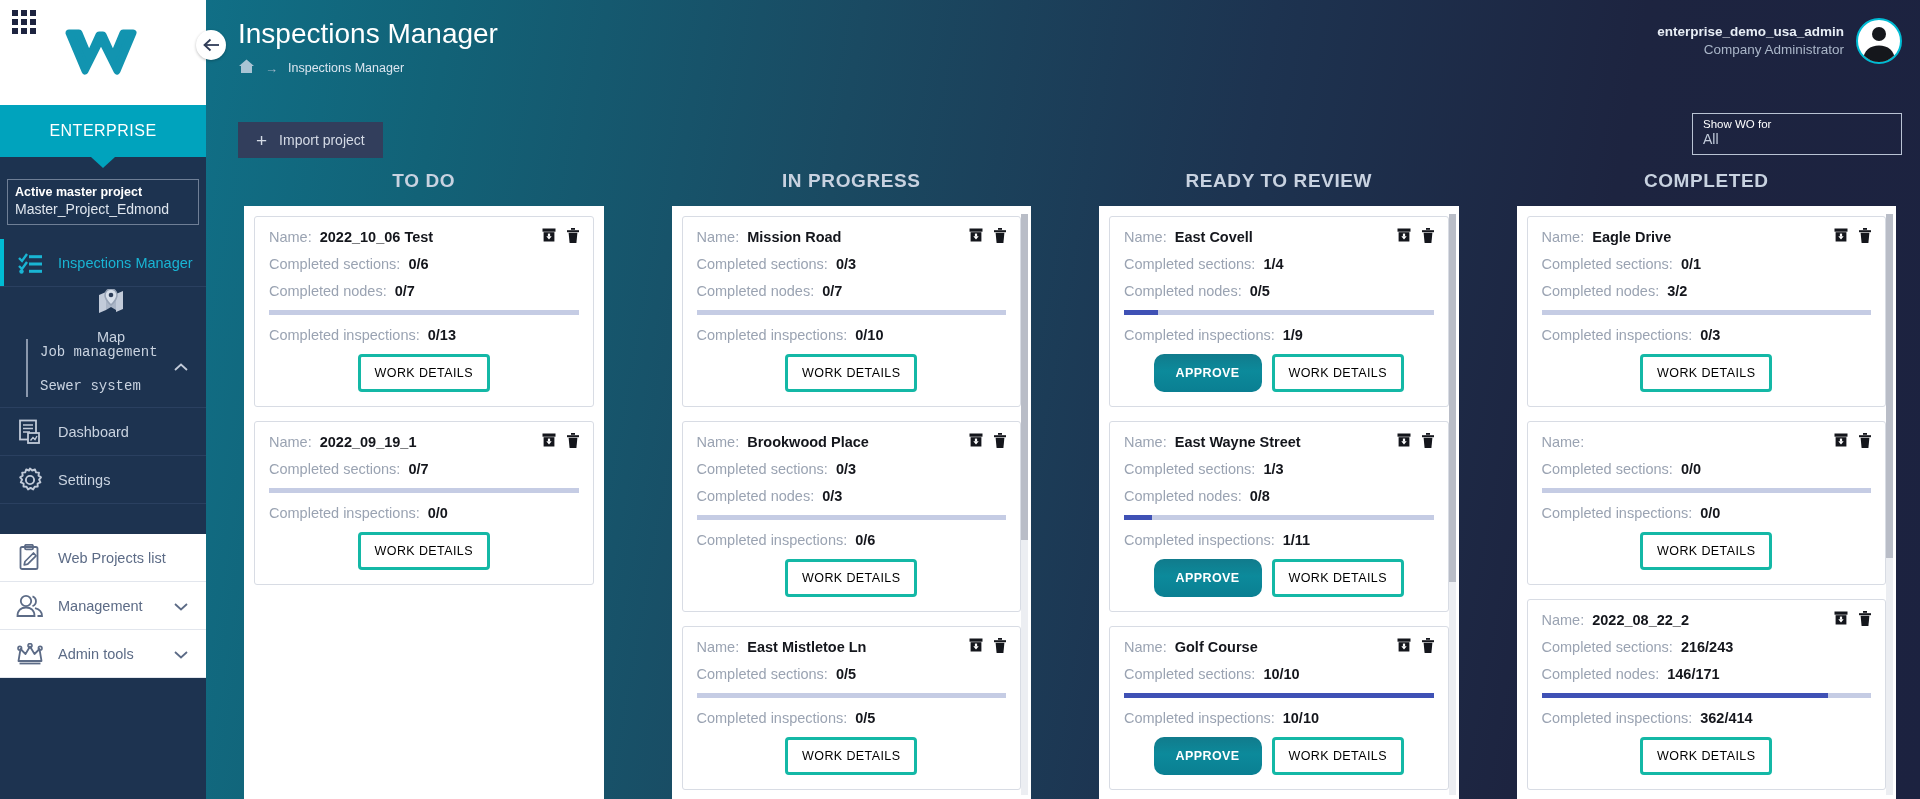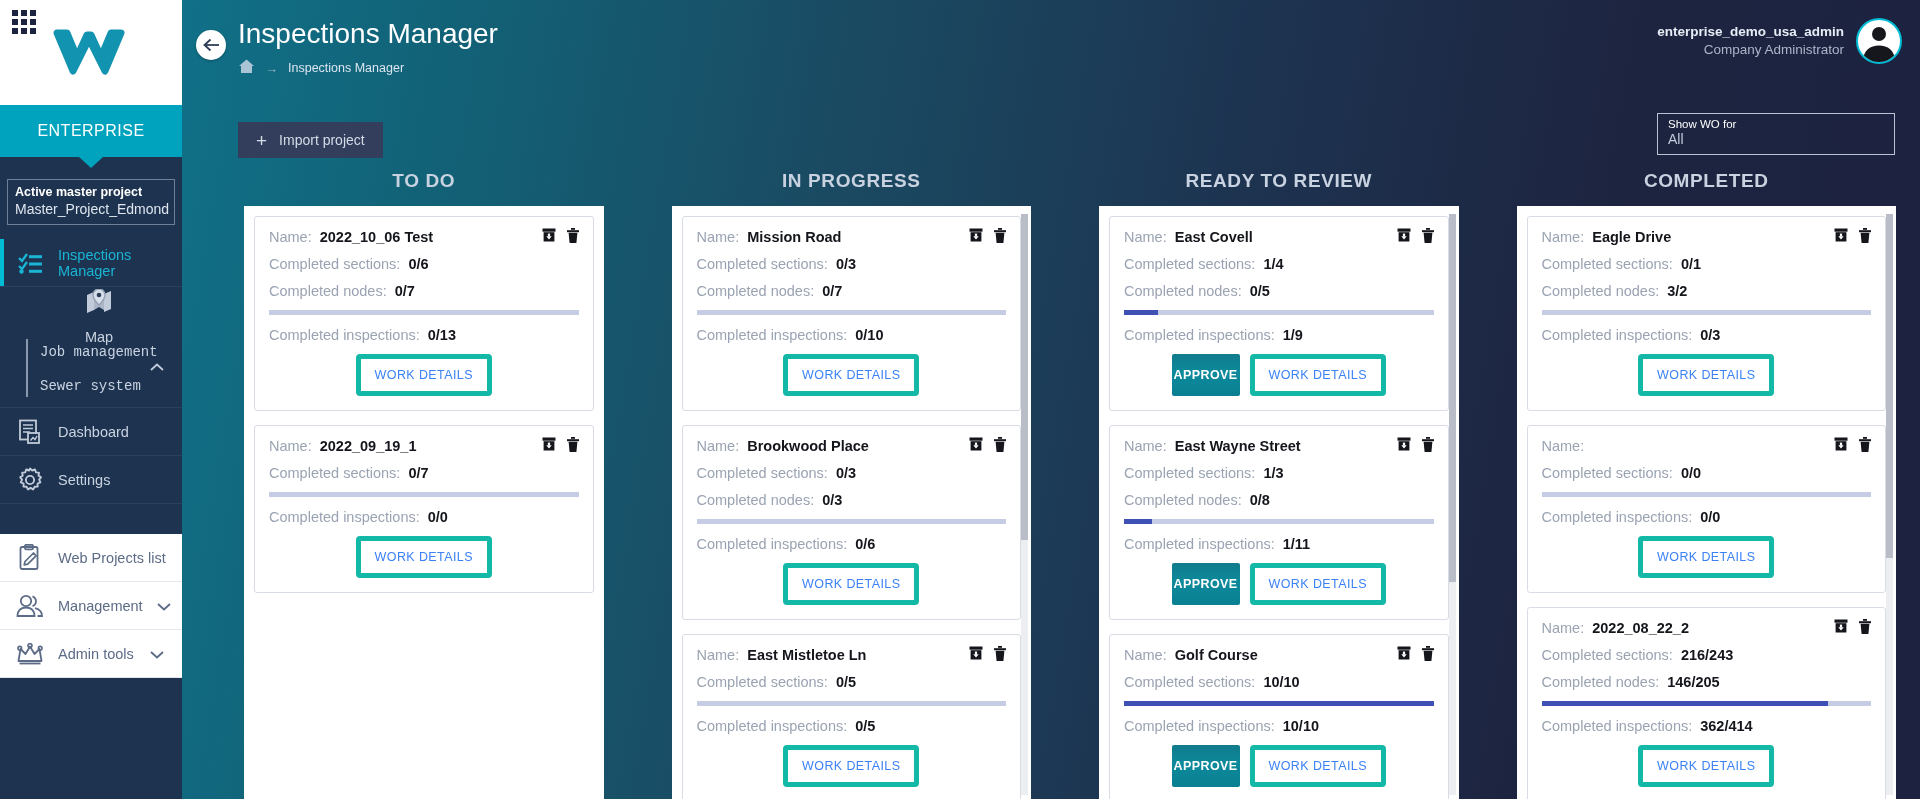"ENTERPRISE" .sidebar { width: 182px -> 206px }
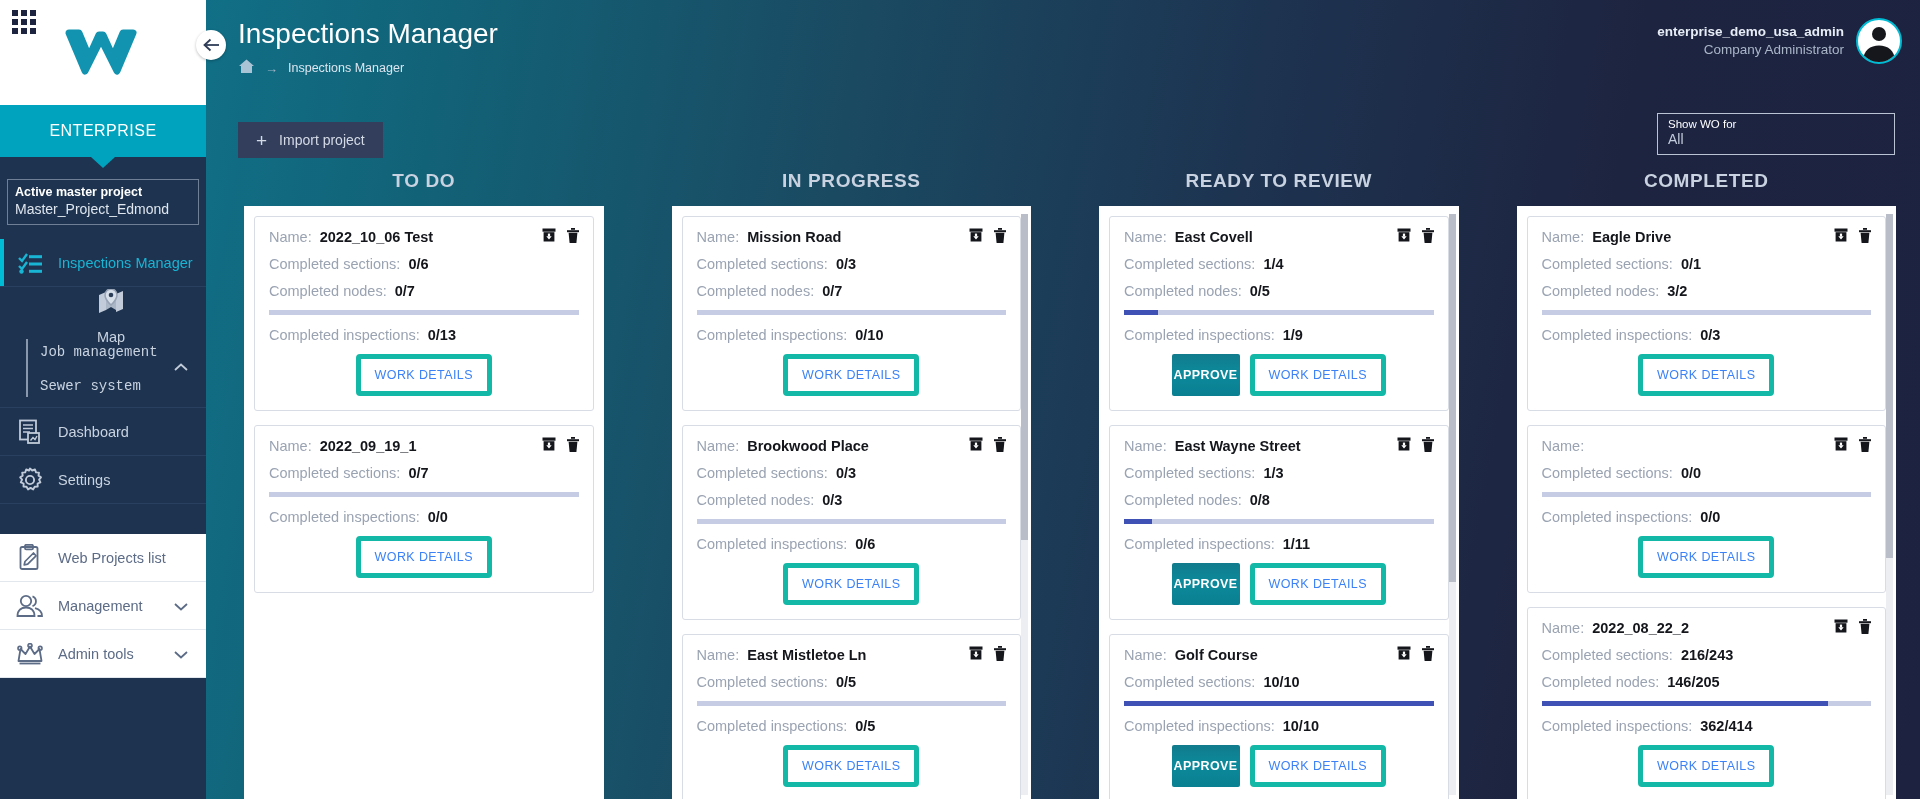"Show WO for" .wo-select { right: 25px -> 18px; width: 238px -> 210px }
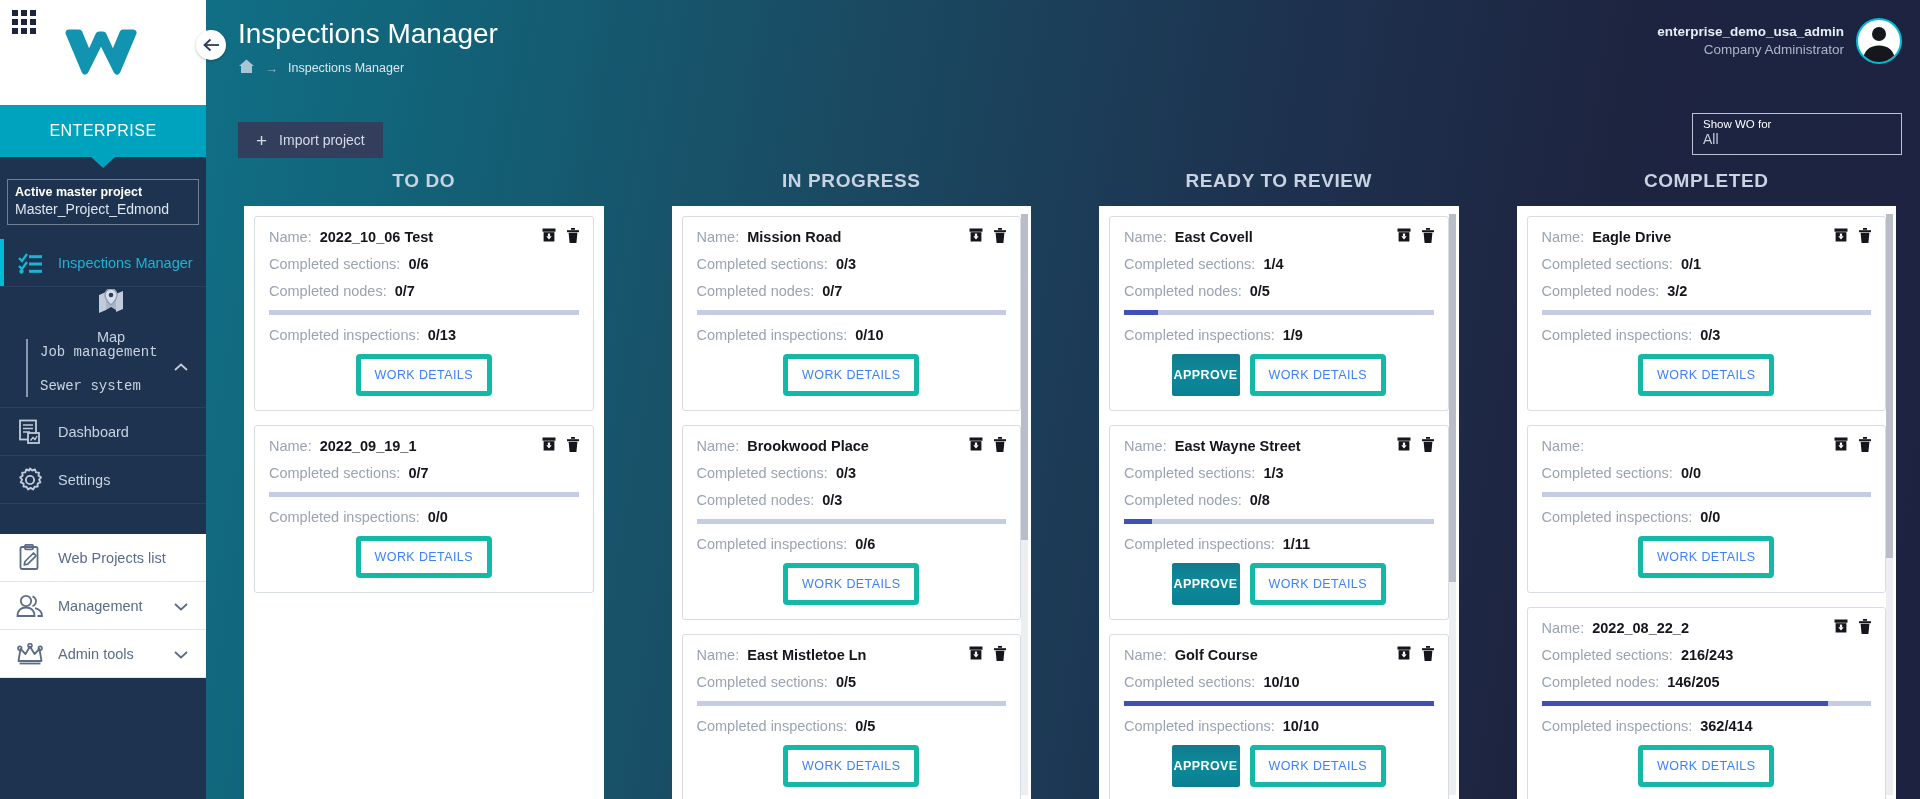"WORK DETAILS" .btn-details { border: 5px solid #14b8a6 -> 3px solid #14b8a6; color: #3b82f6 -> #000000 }
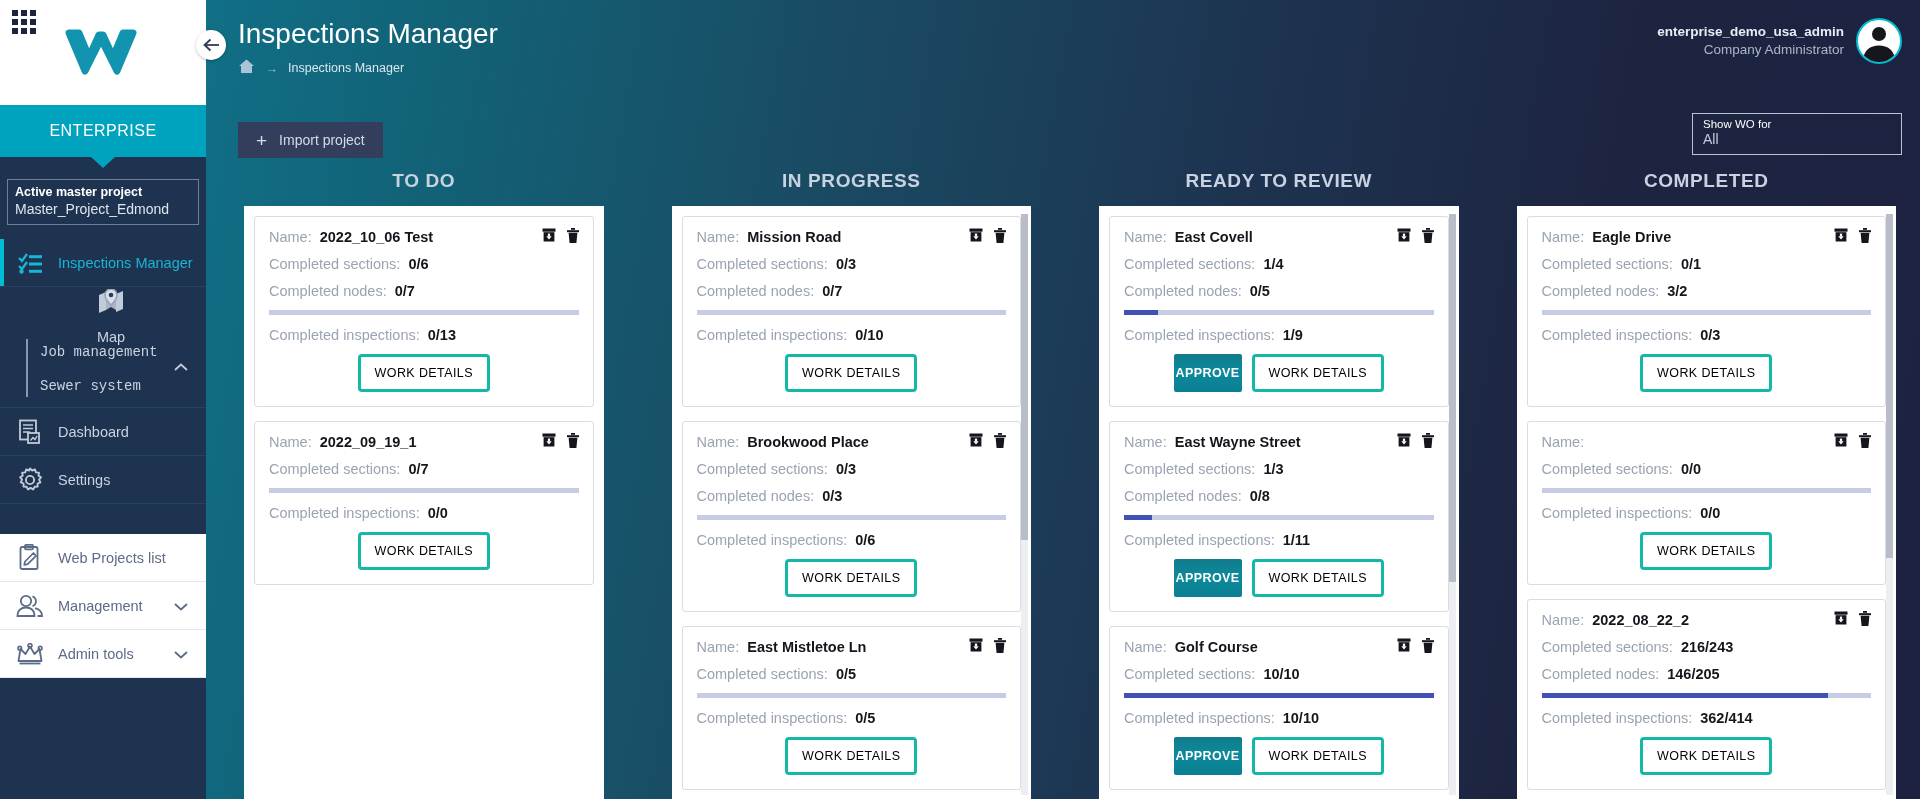"APPROVE" .btn-approve { border-radius: 2px -> 10px; padding: 9px 2px -> 9px 22px }
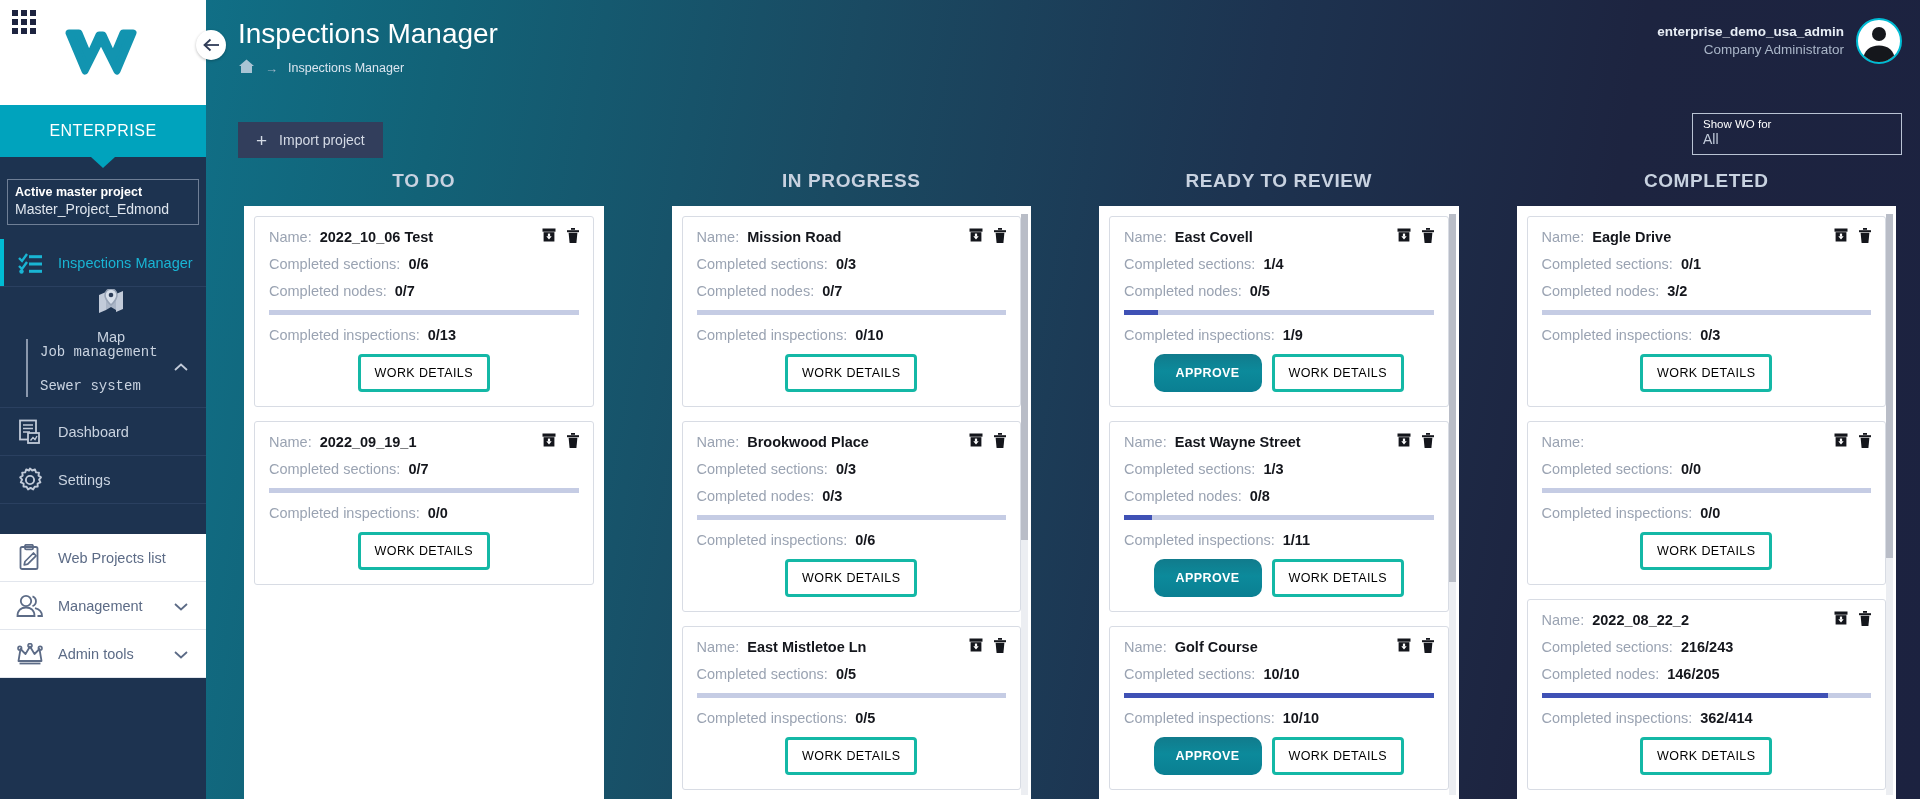"146/205" span.val { text: 146/205 -> 146/171 }
